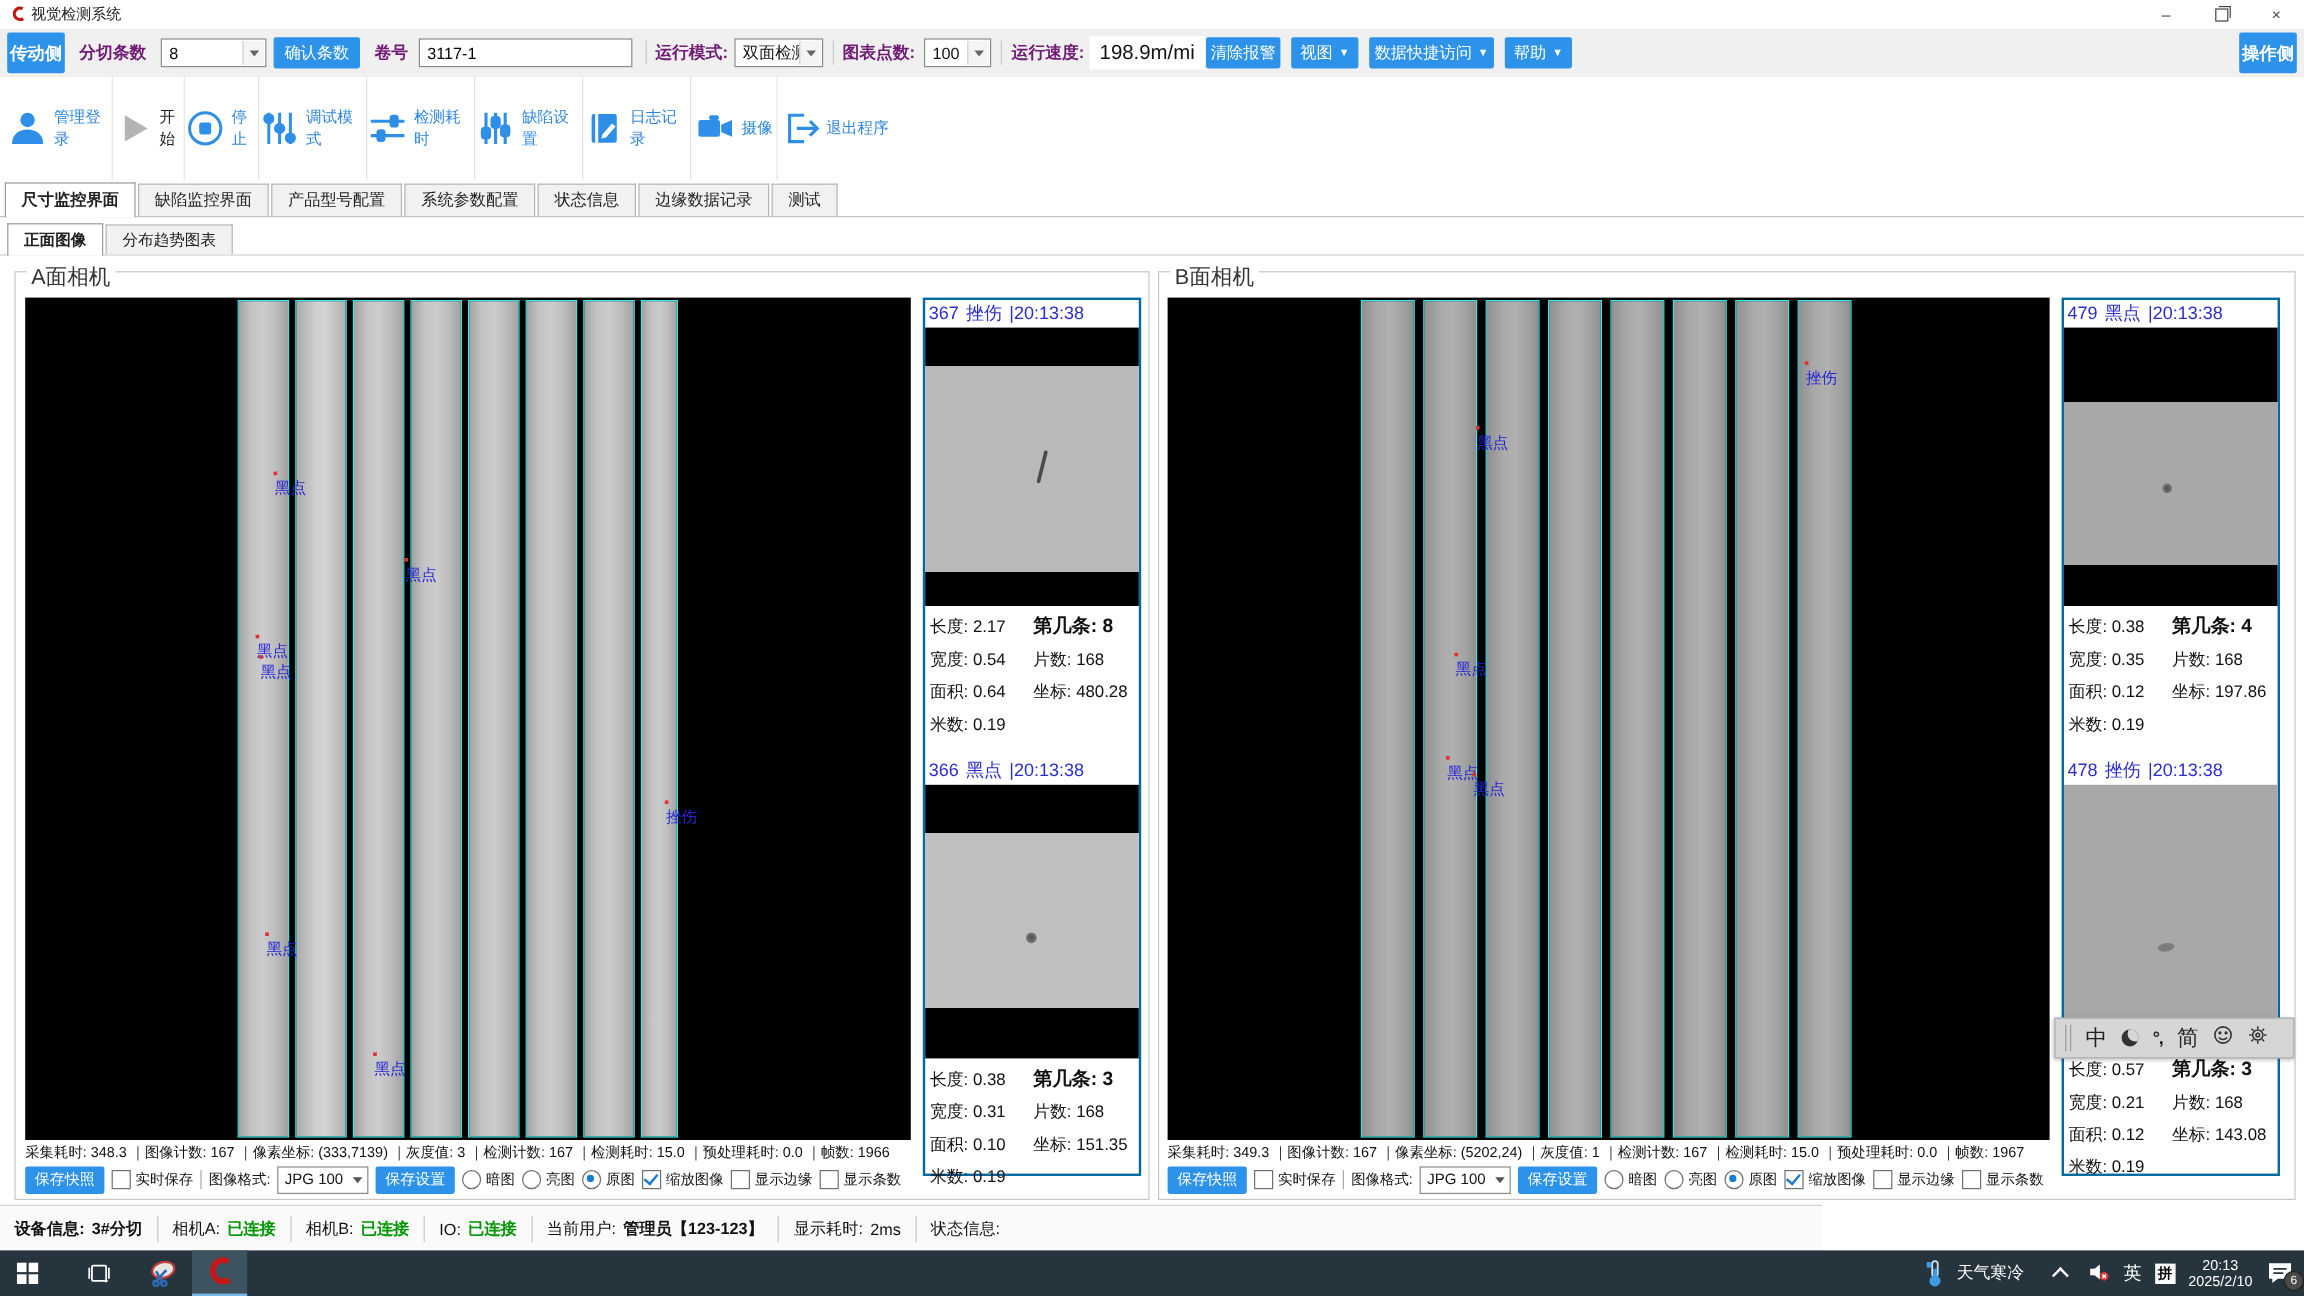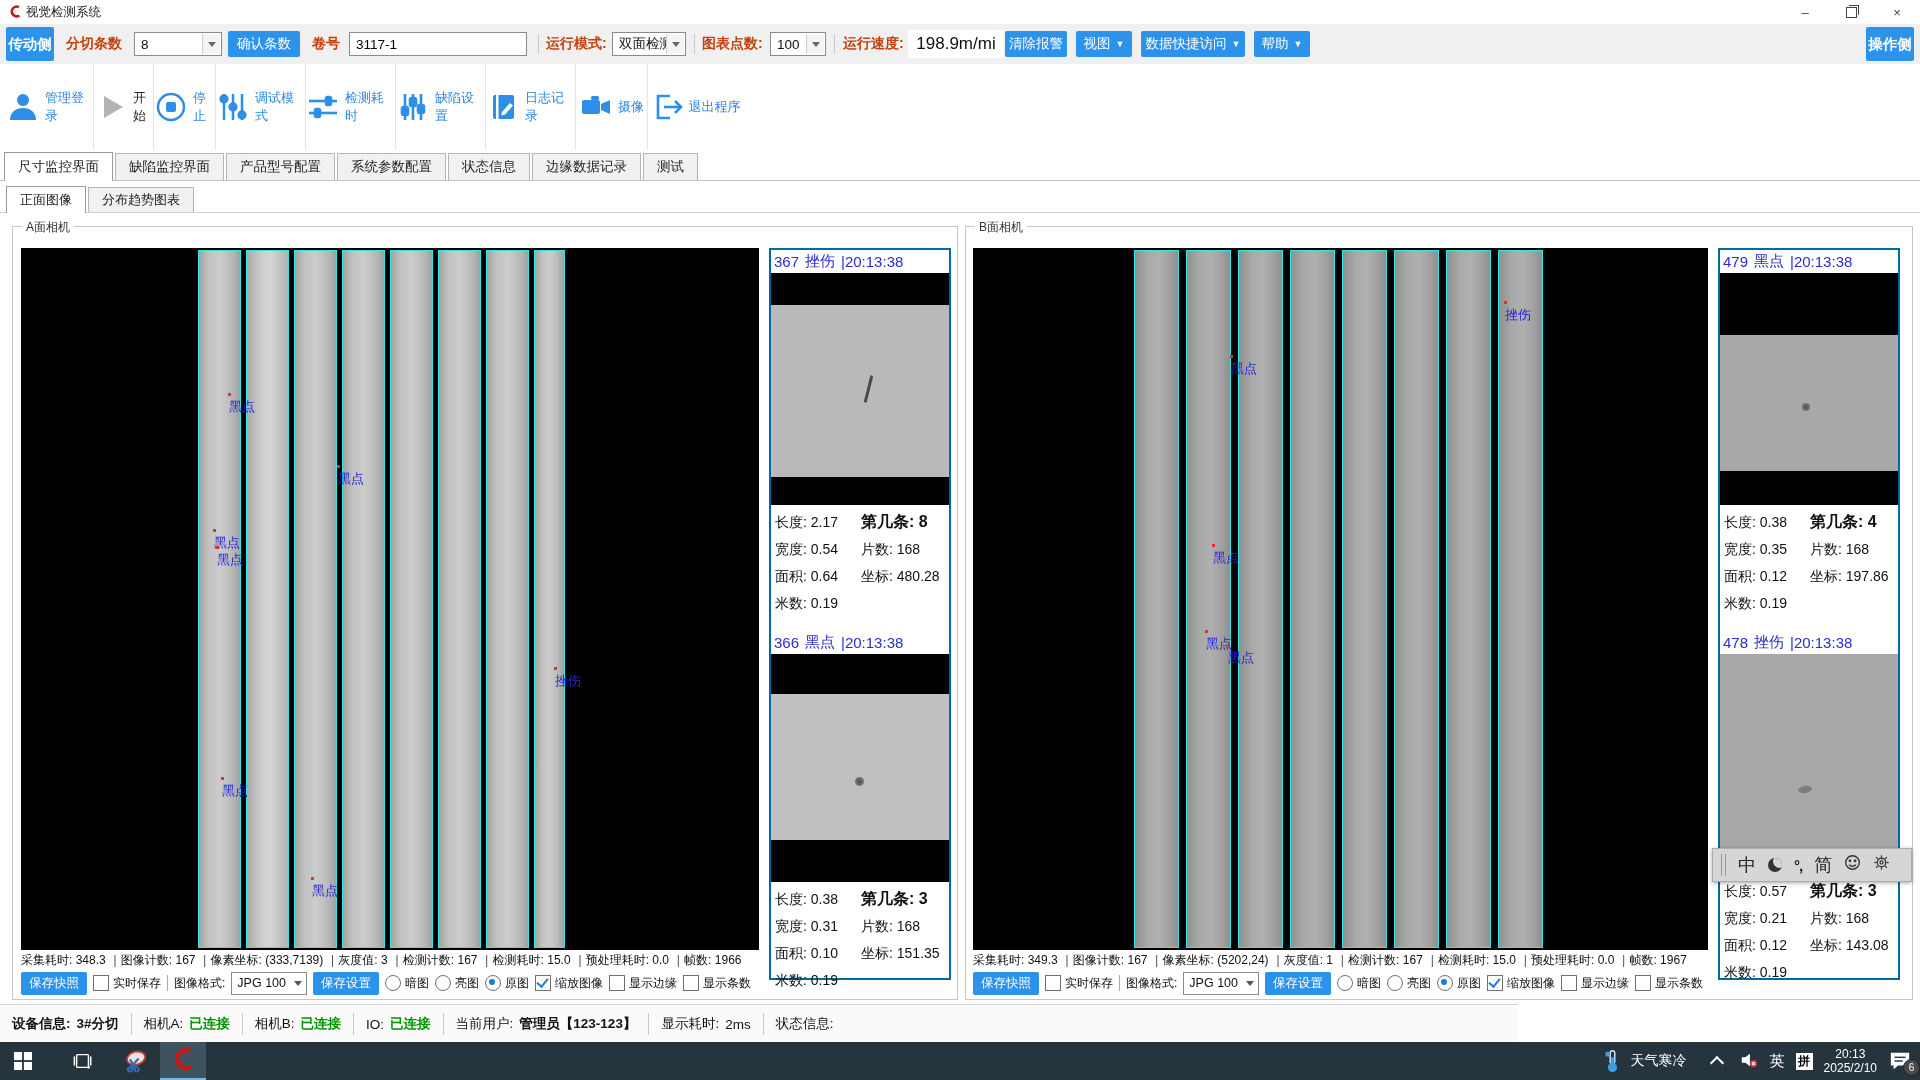"分切条数" .tb-label { color: #c2410c -> #701a75 }
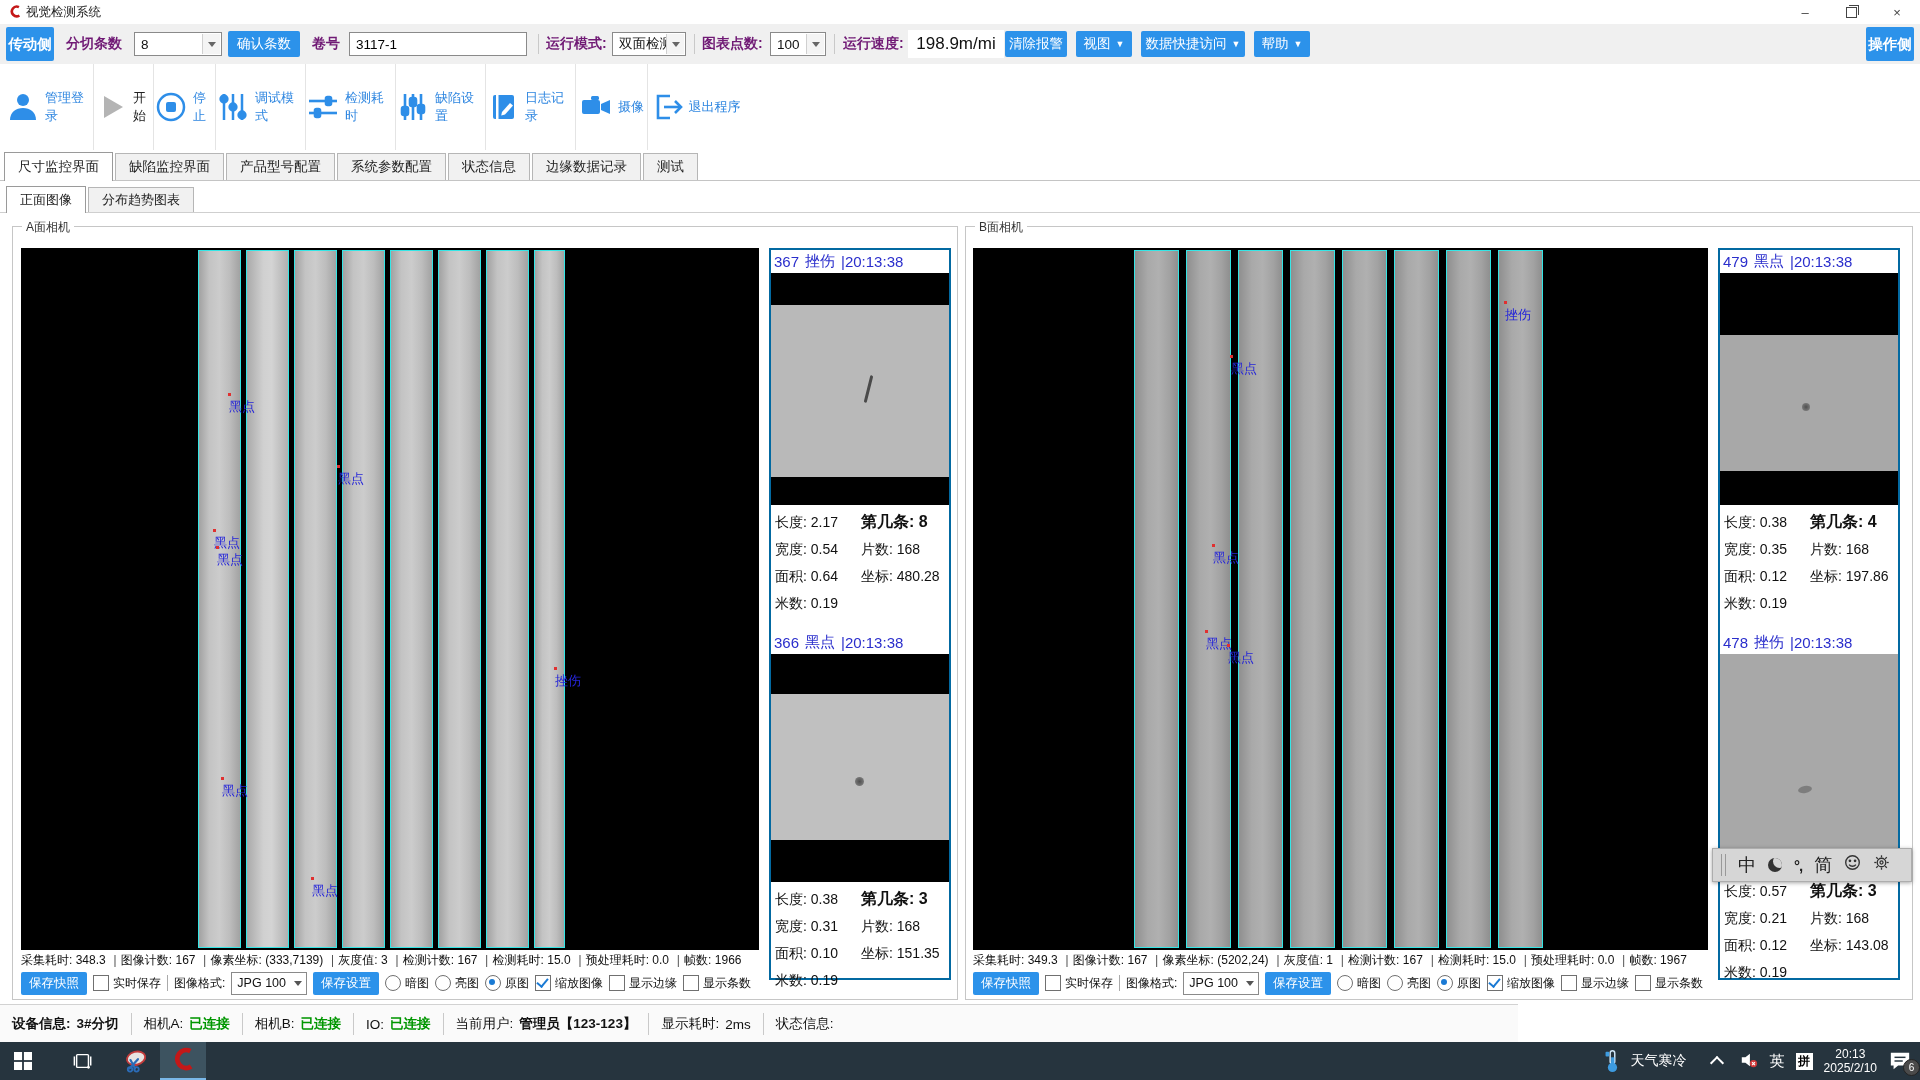"尺寸监控界面" .tab.selected { font-weight: none -> bold }
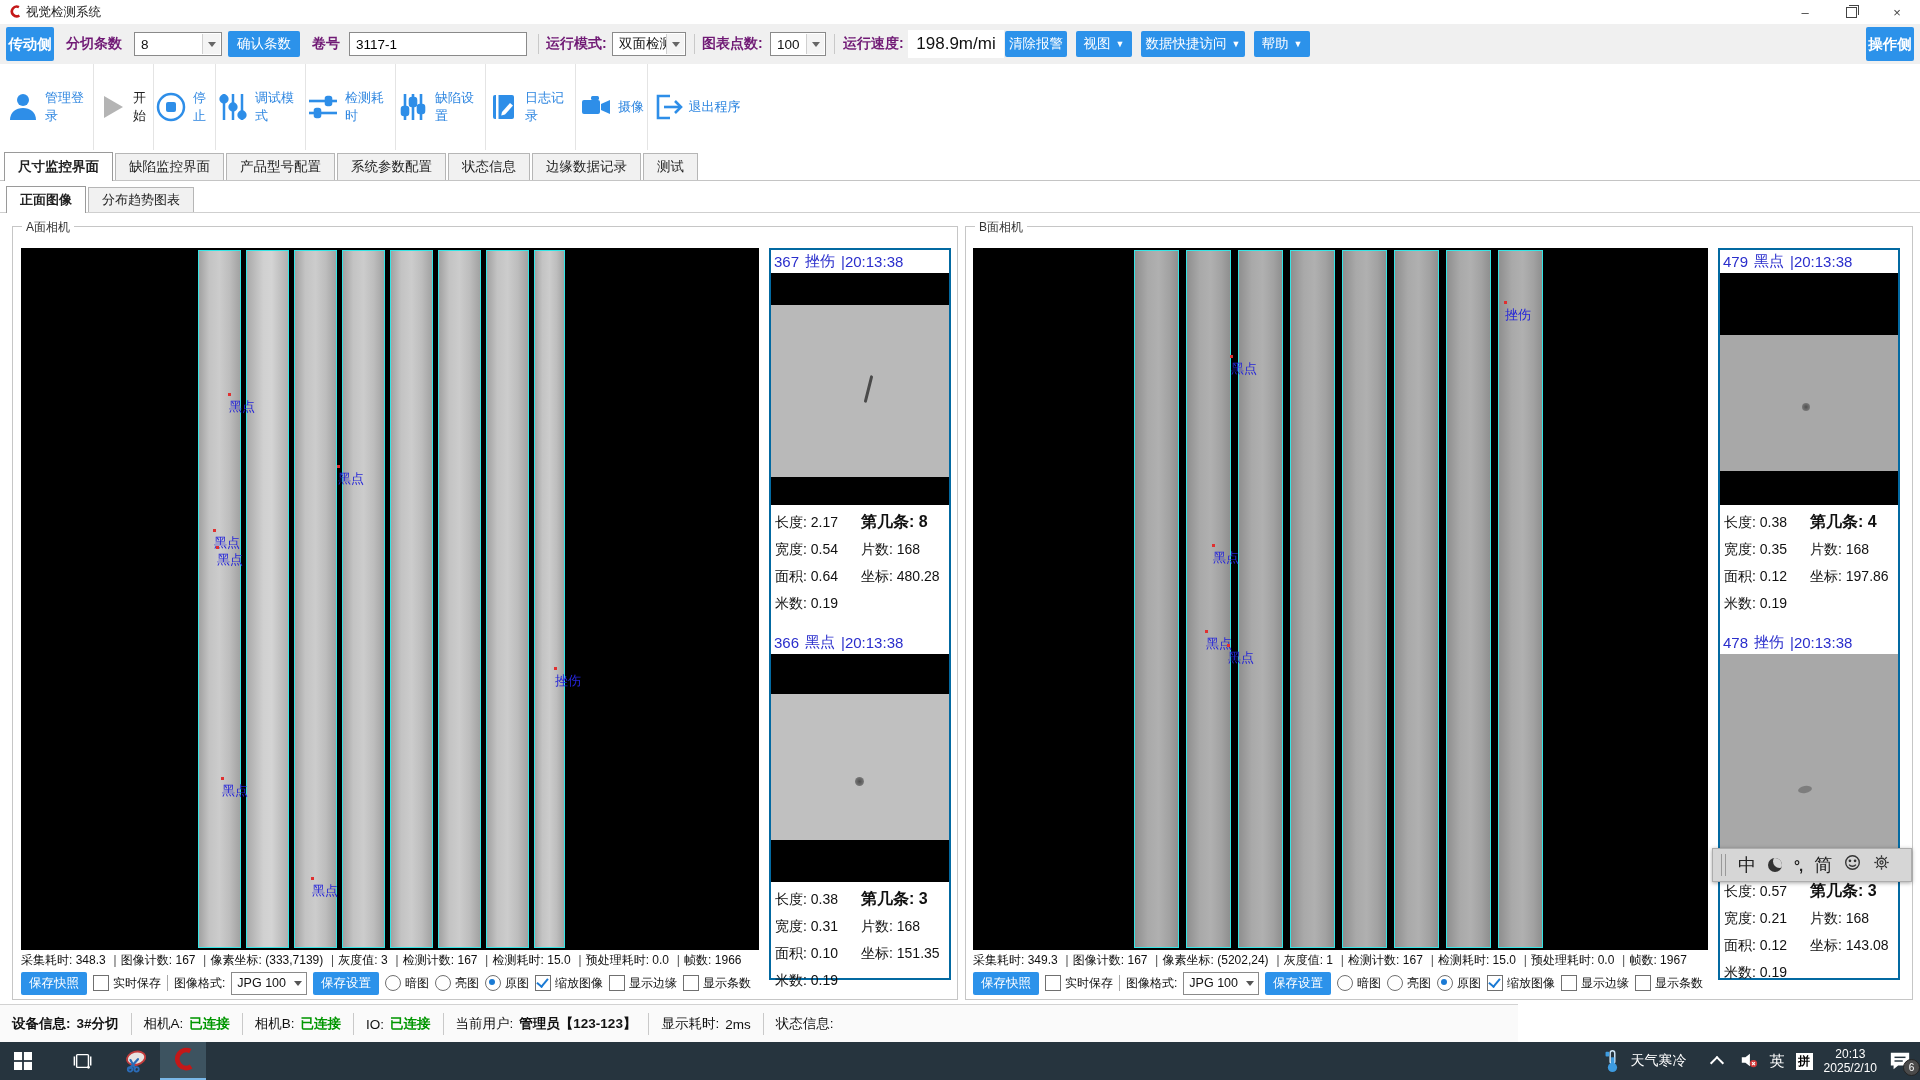"A面相机" .grouptitle { font-size: 12px -> 18px }
